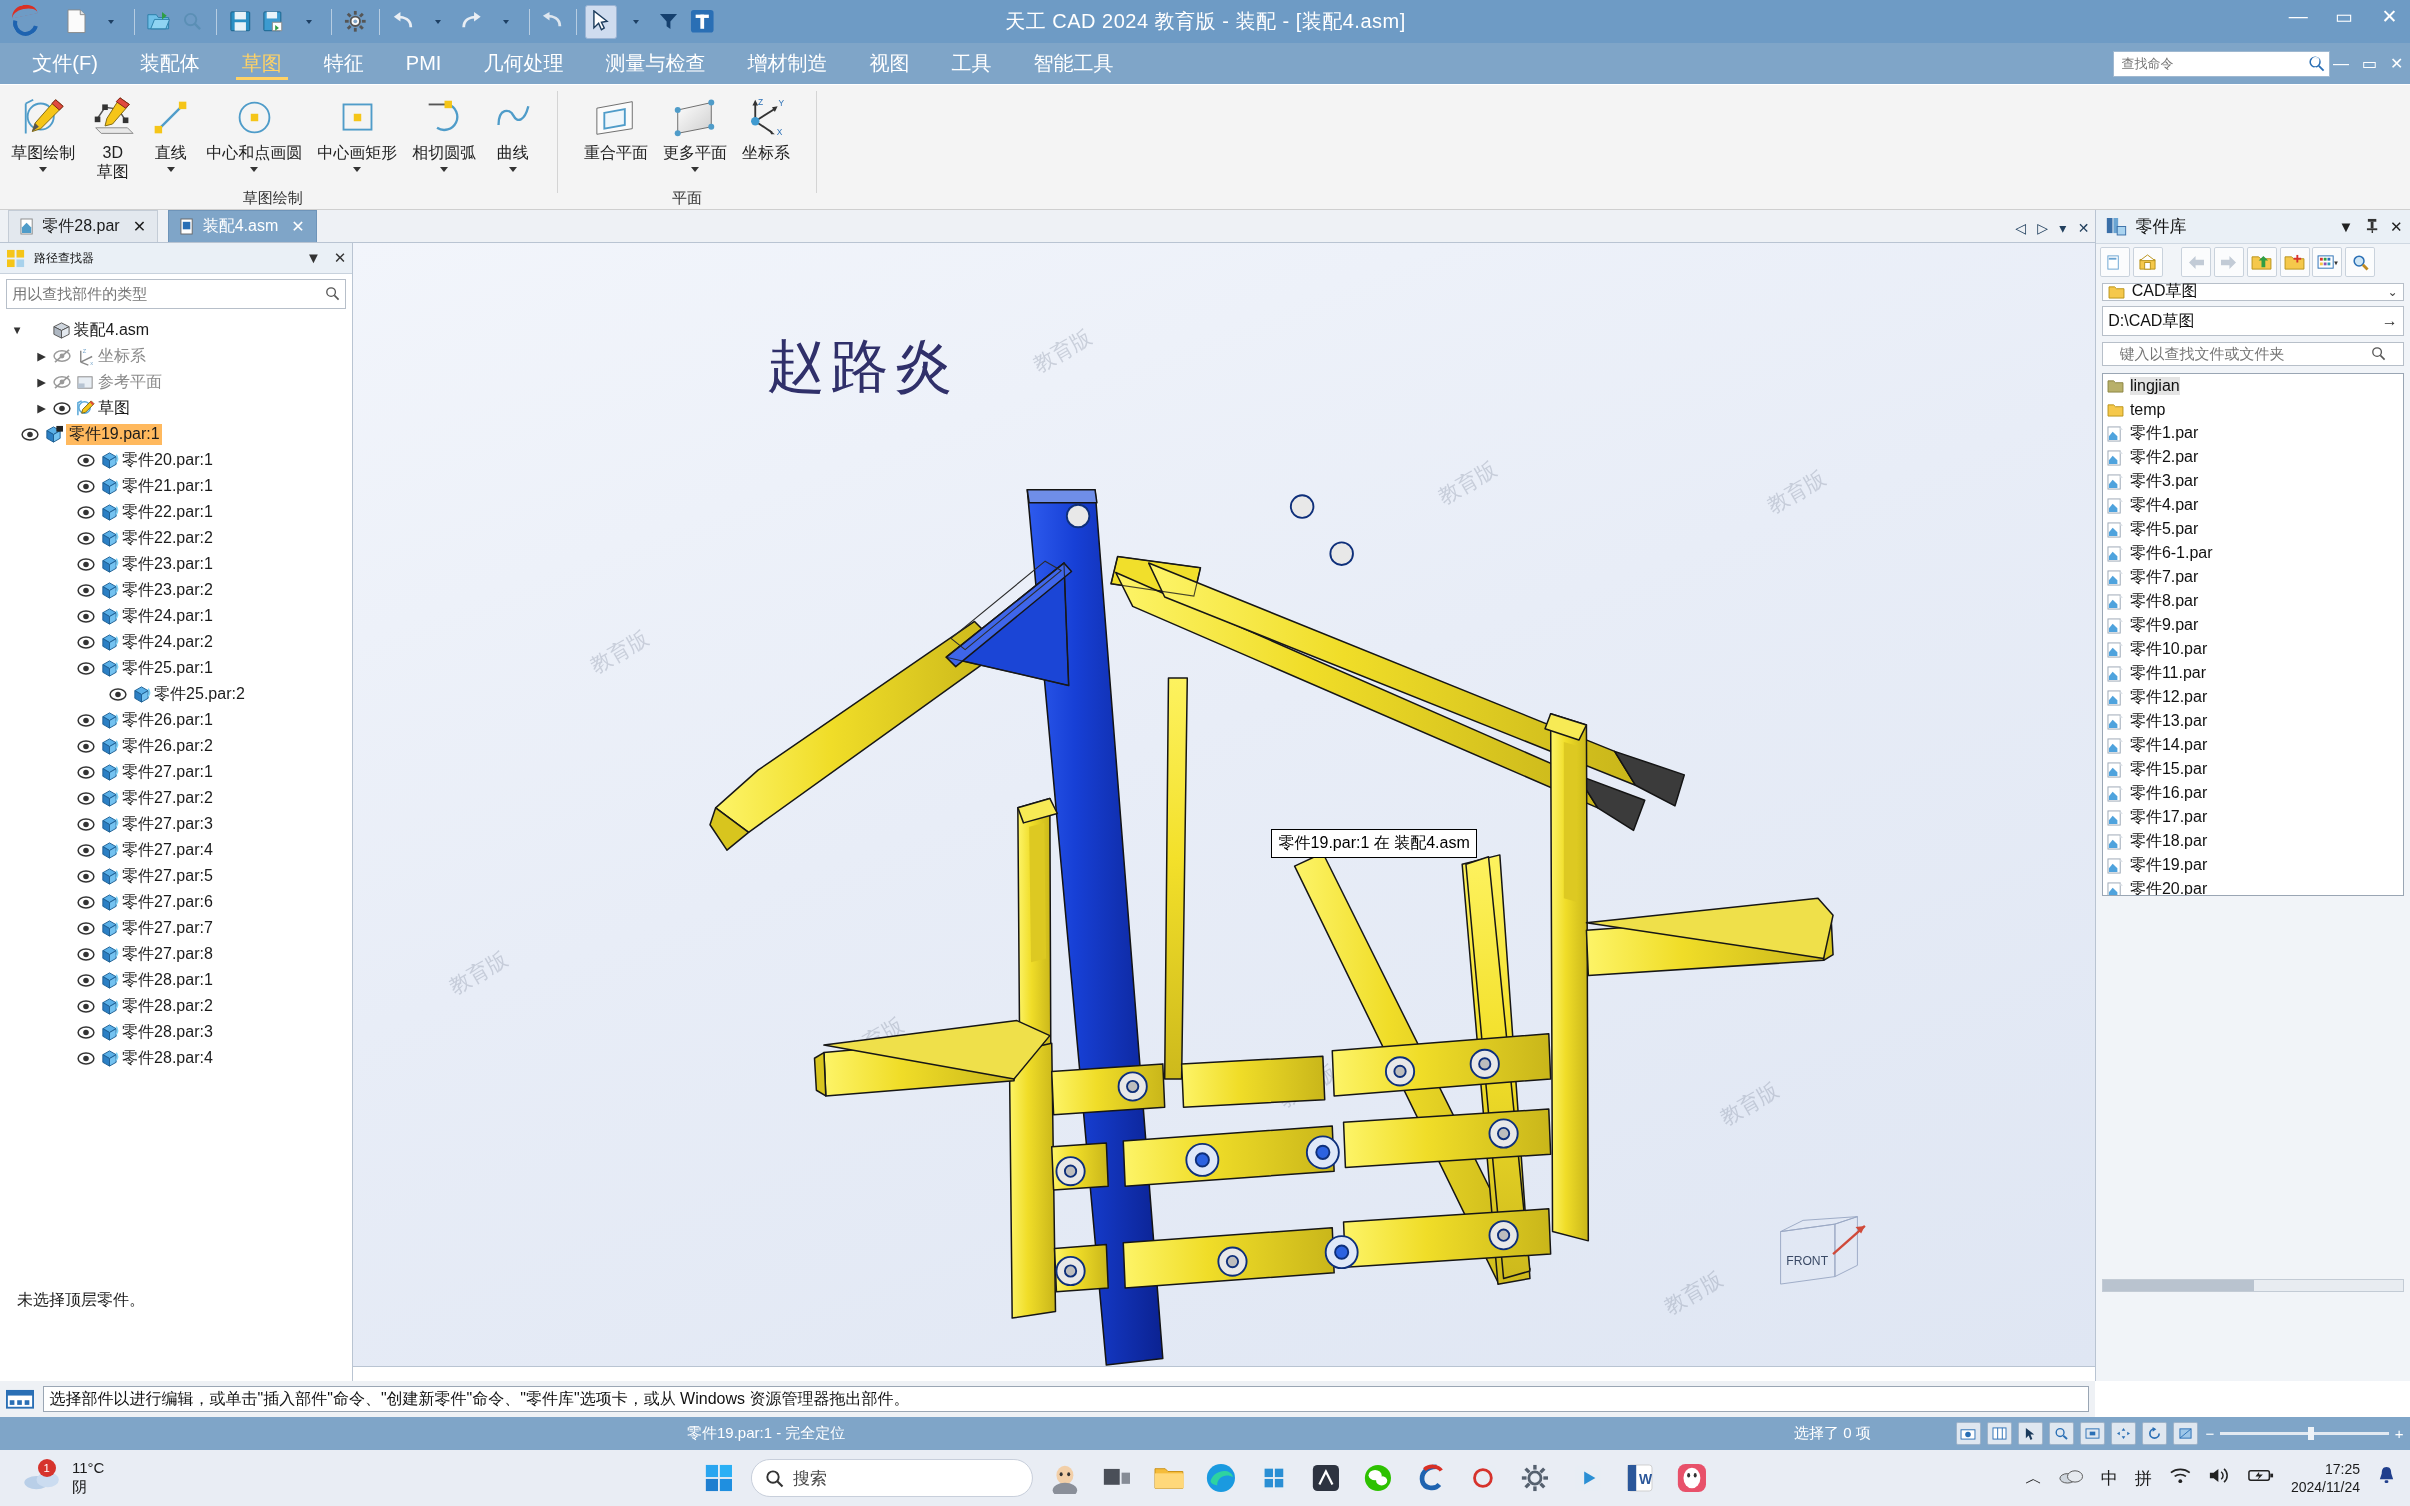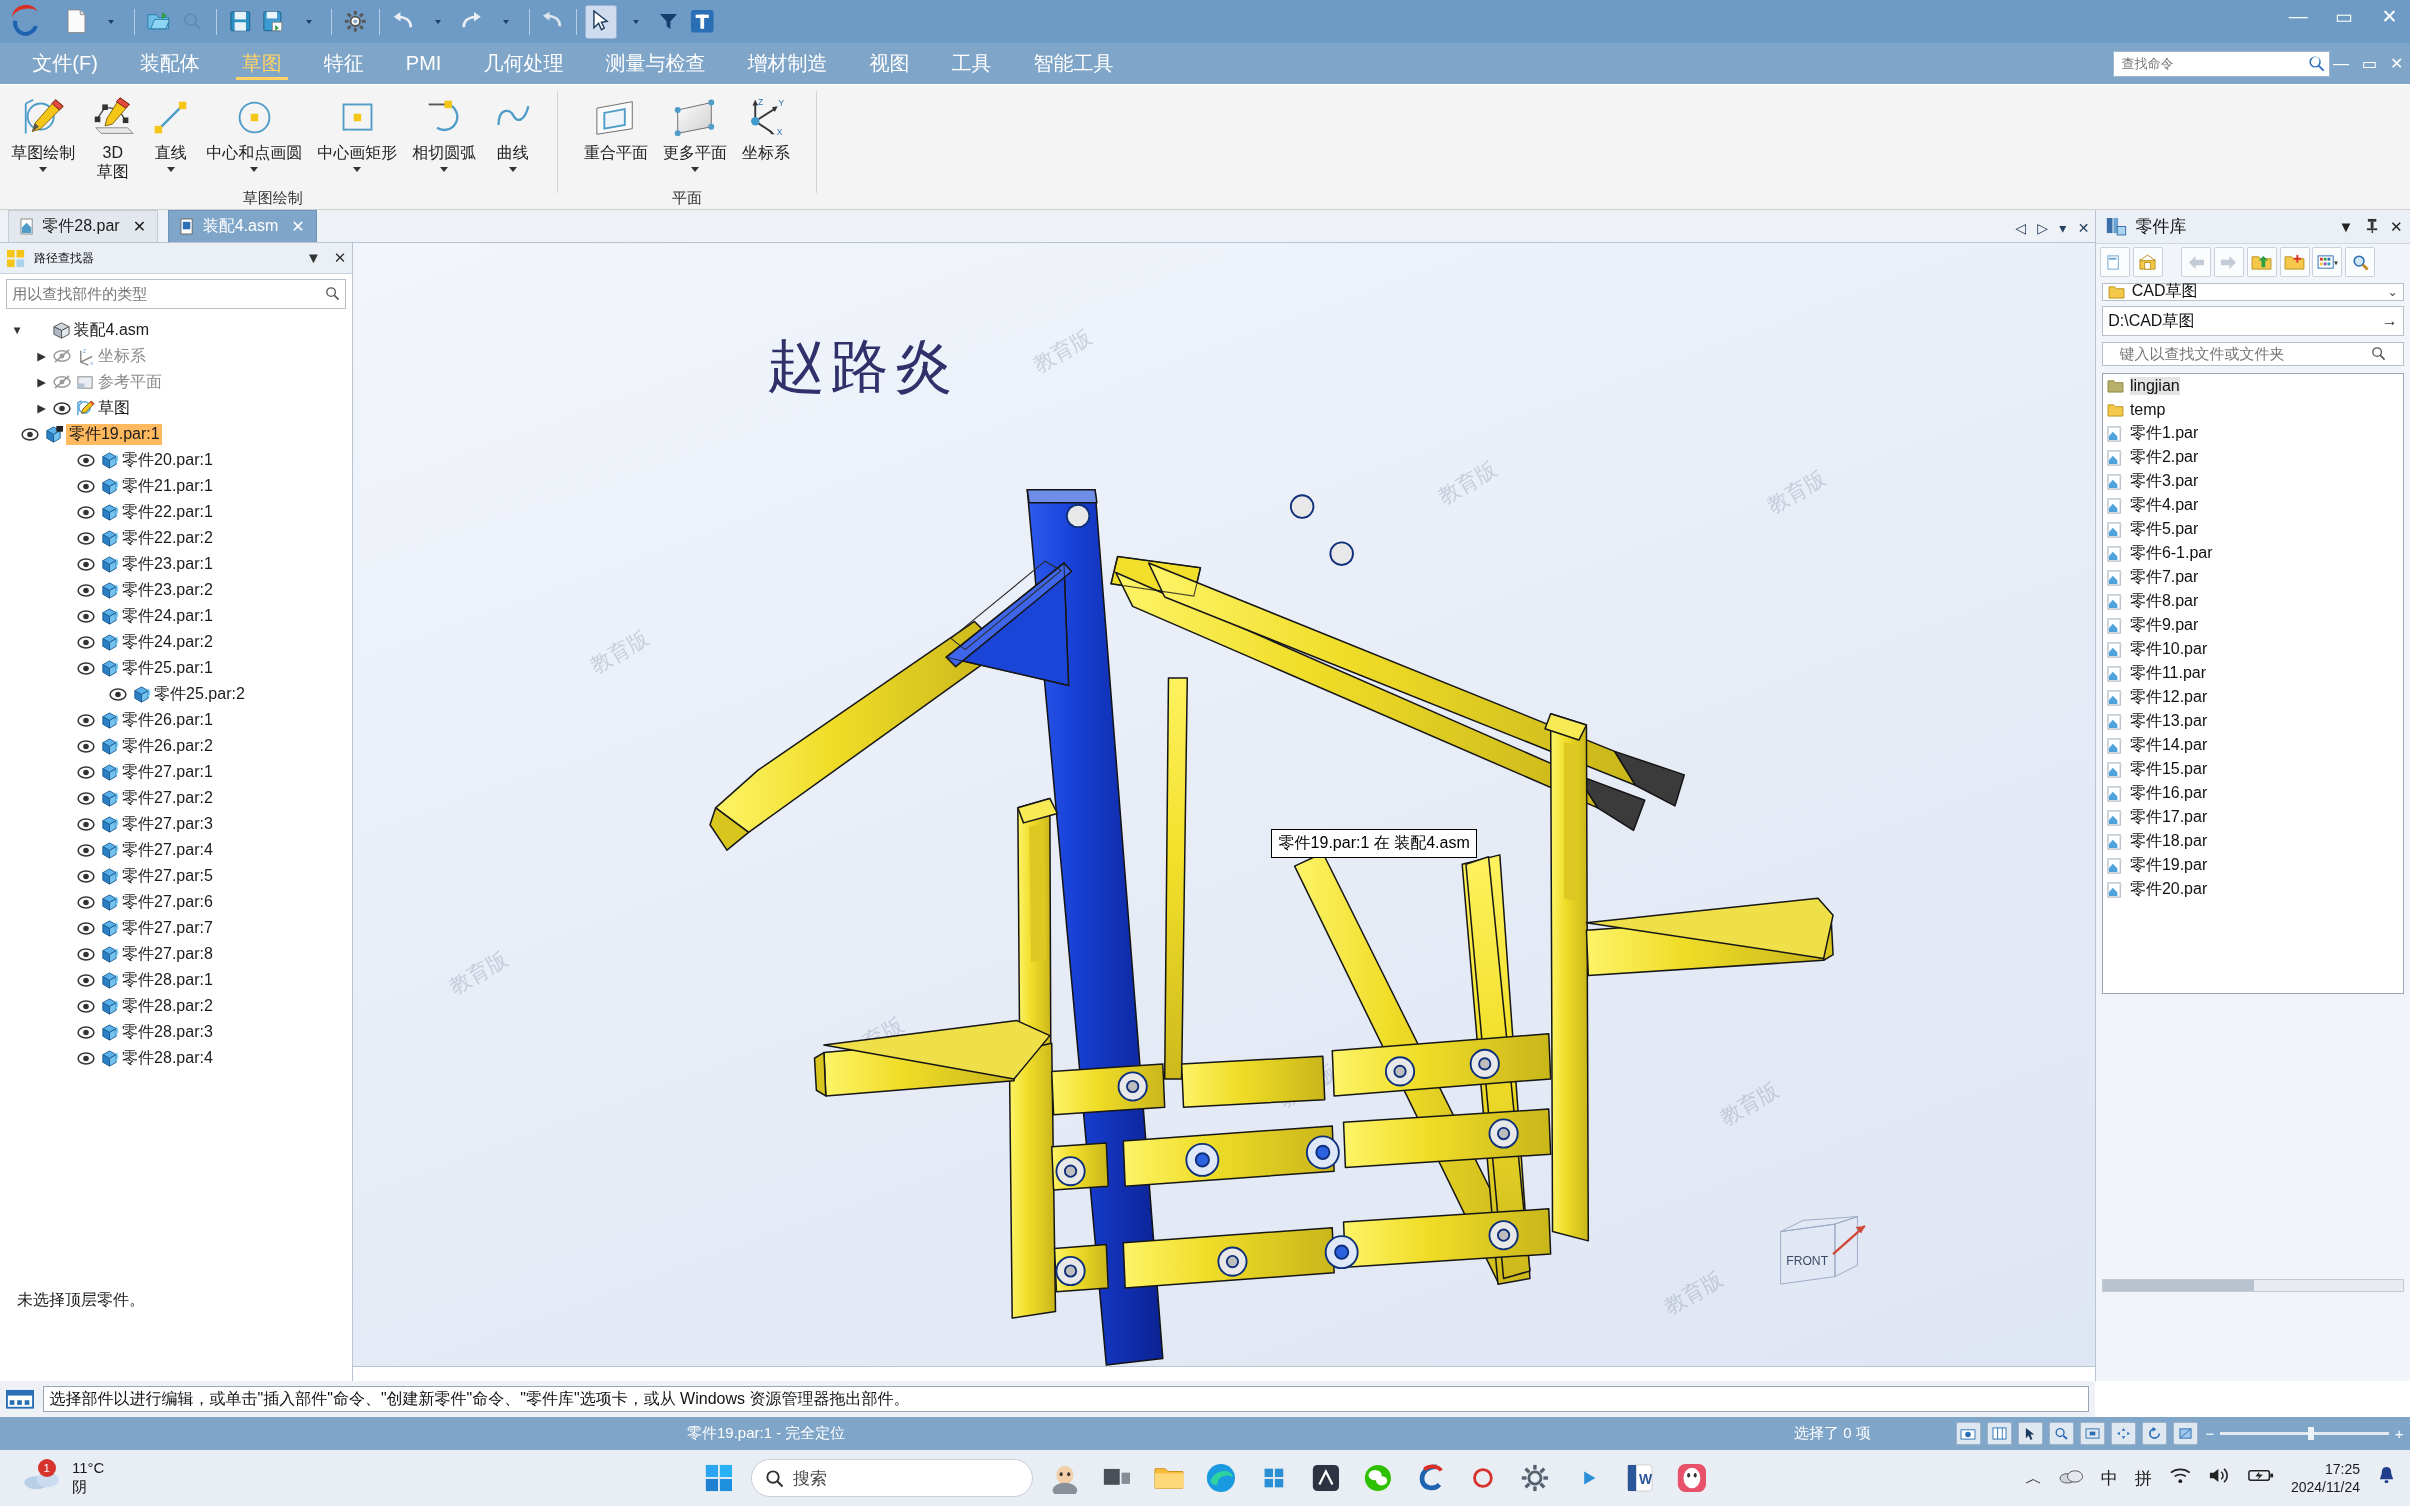"天工 CAD 2024 教育版 -" div.title-text { html: none -> <div>天工 CAD 2024 教育版 - 装配 - [装配4.asm]</div> }
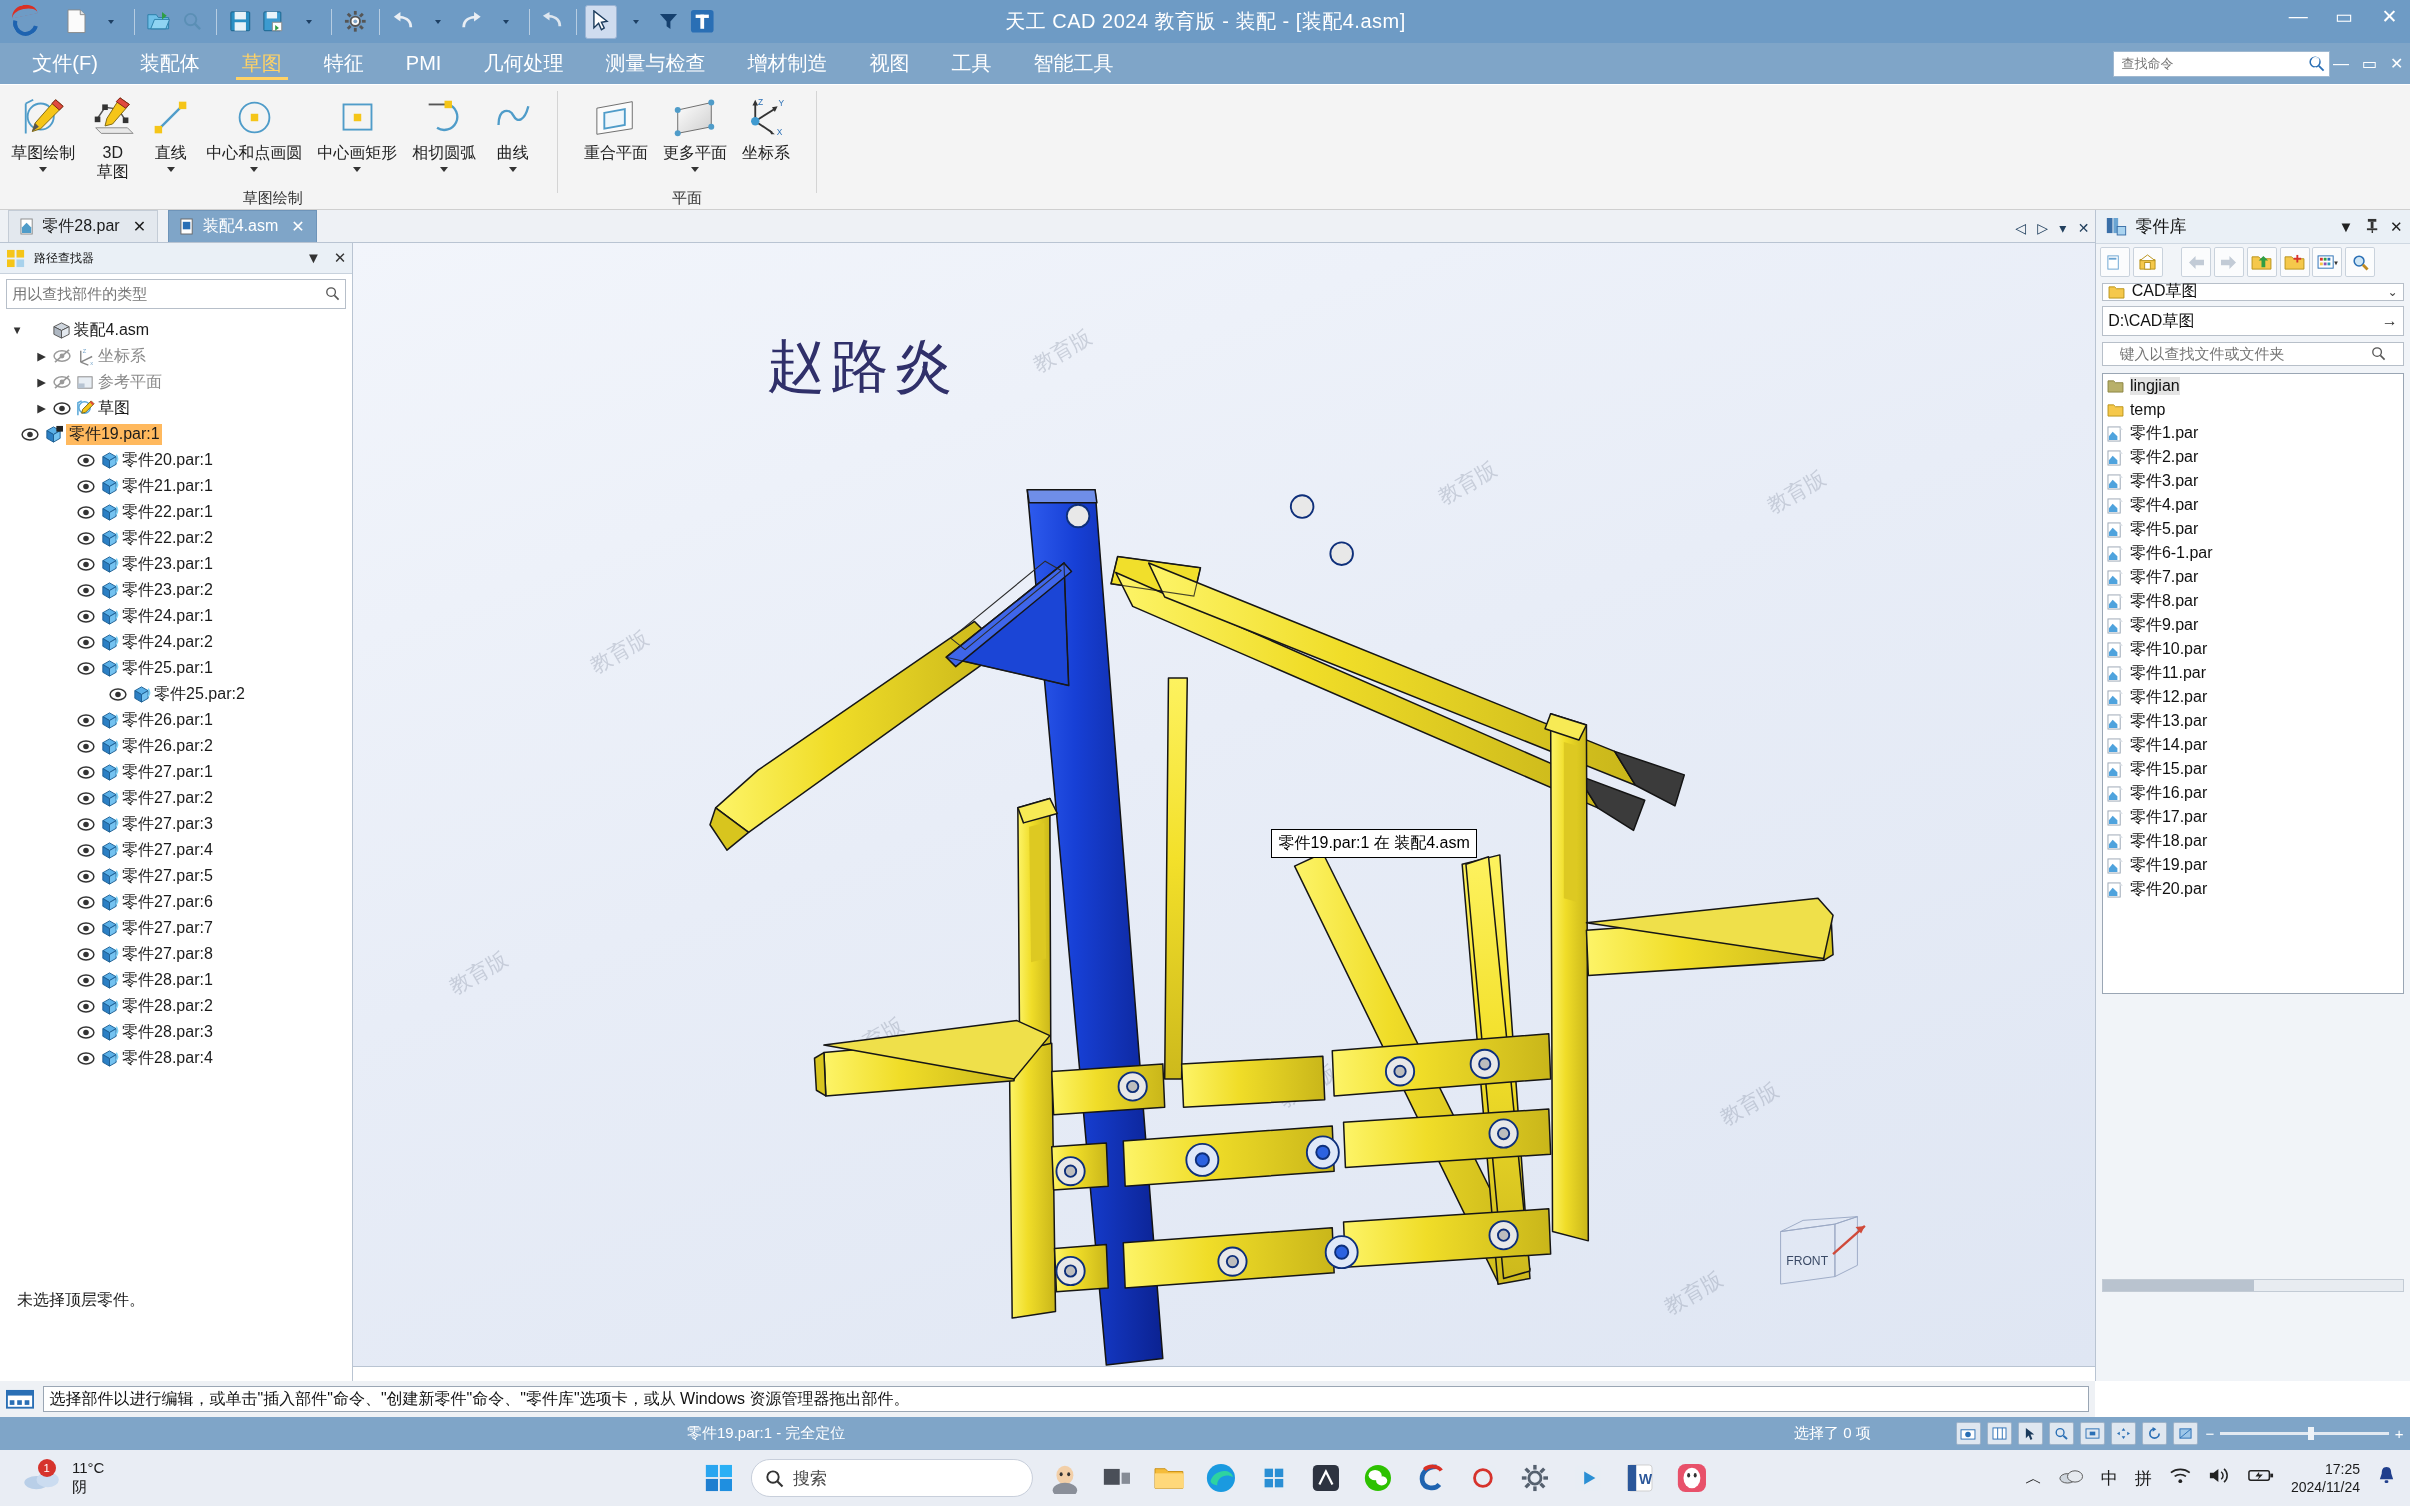"lingjian" .filelist { height: 621px -> 523px }
